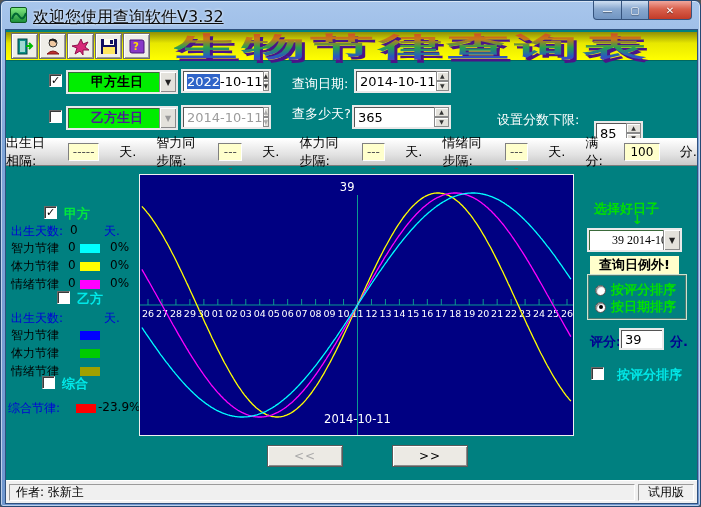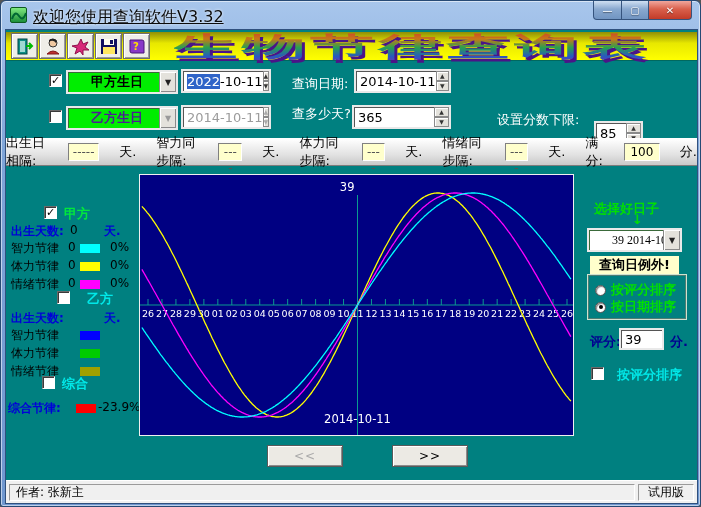"出生天数:" .lg-blue { font-weight: bold -> normal }
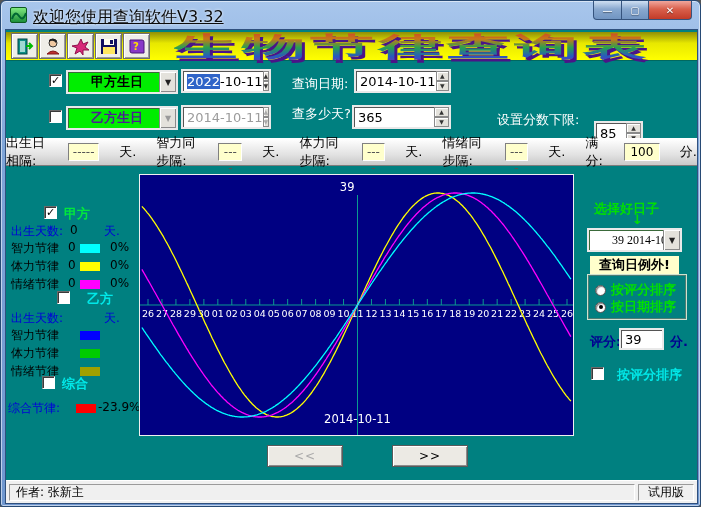"乙方" span.lg-abs { left: 81px -> 71px }
